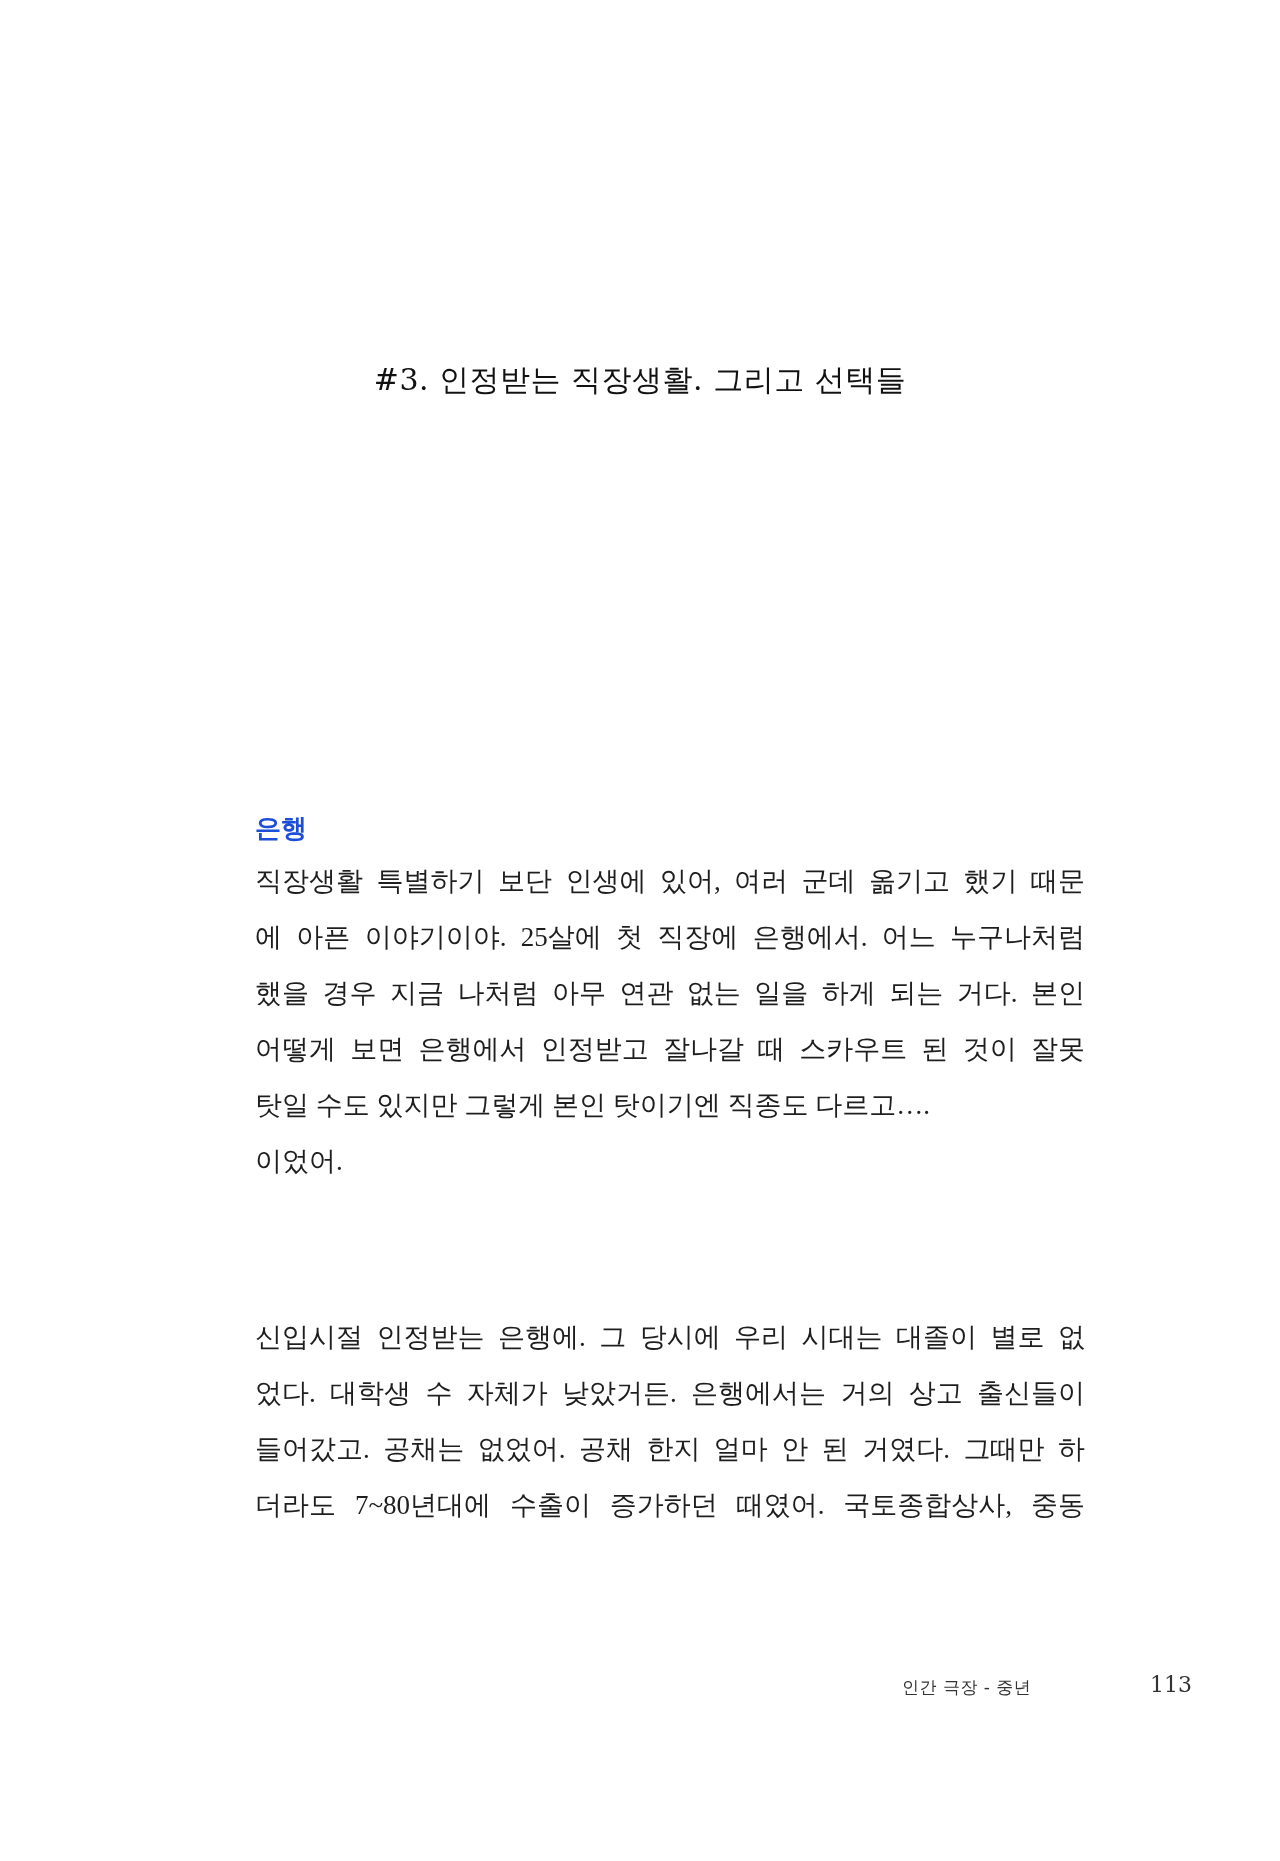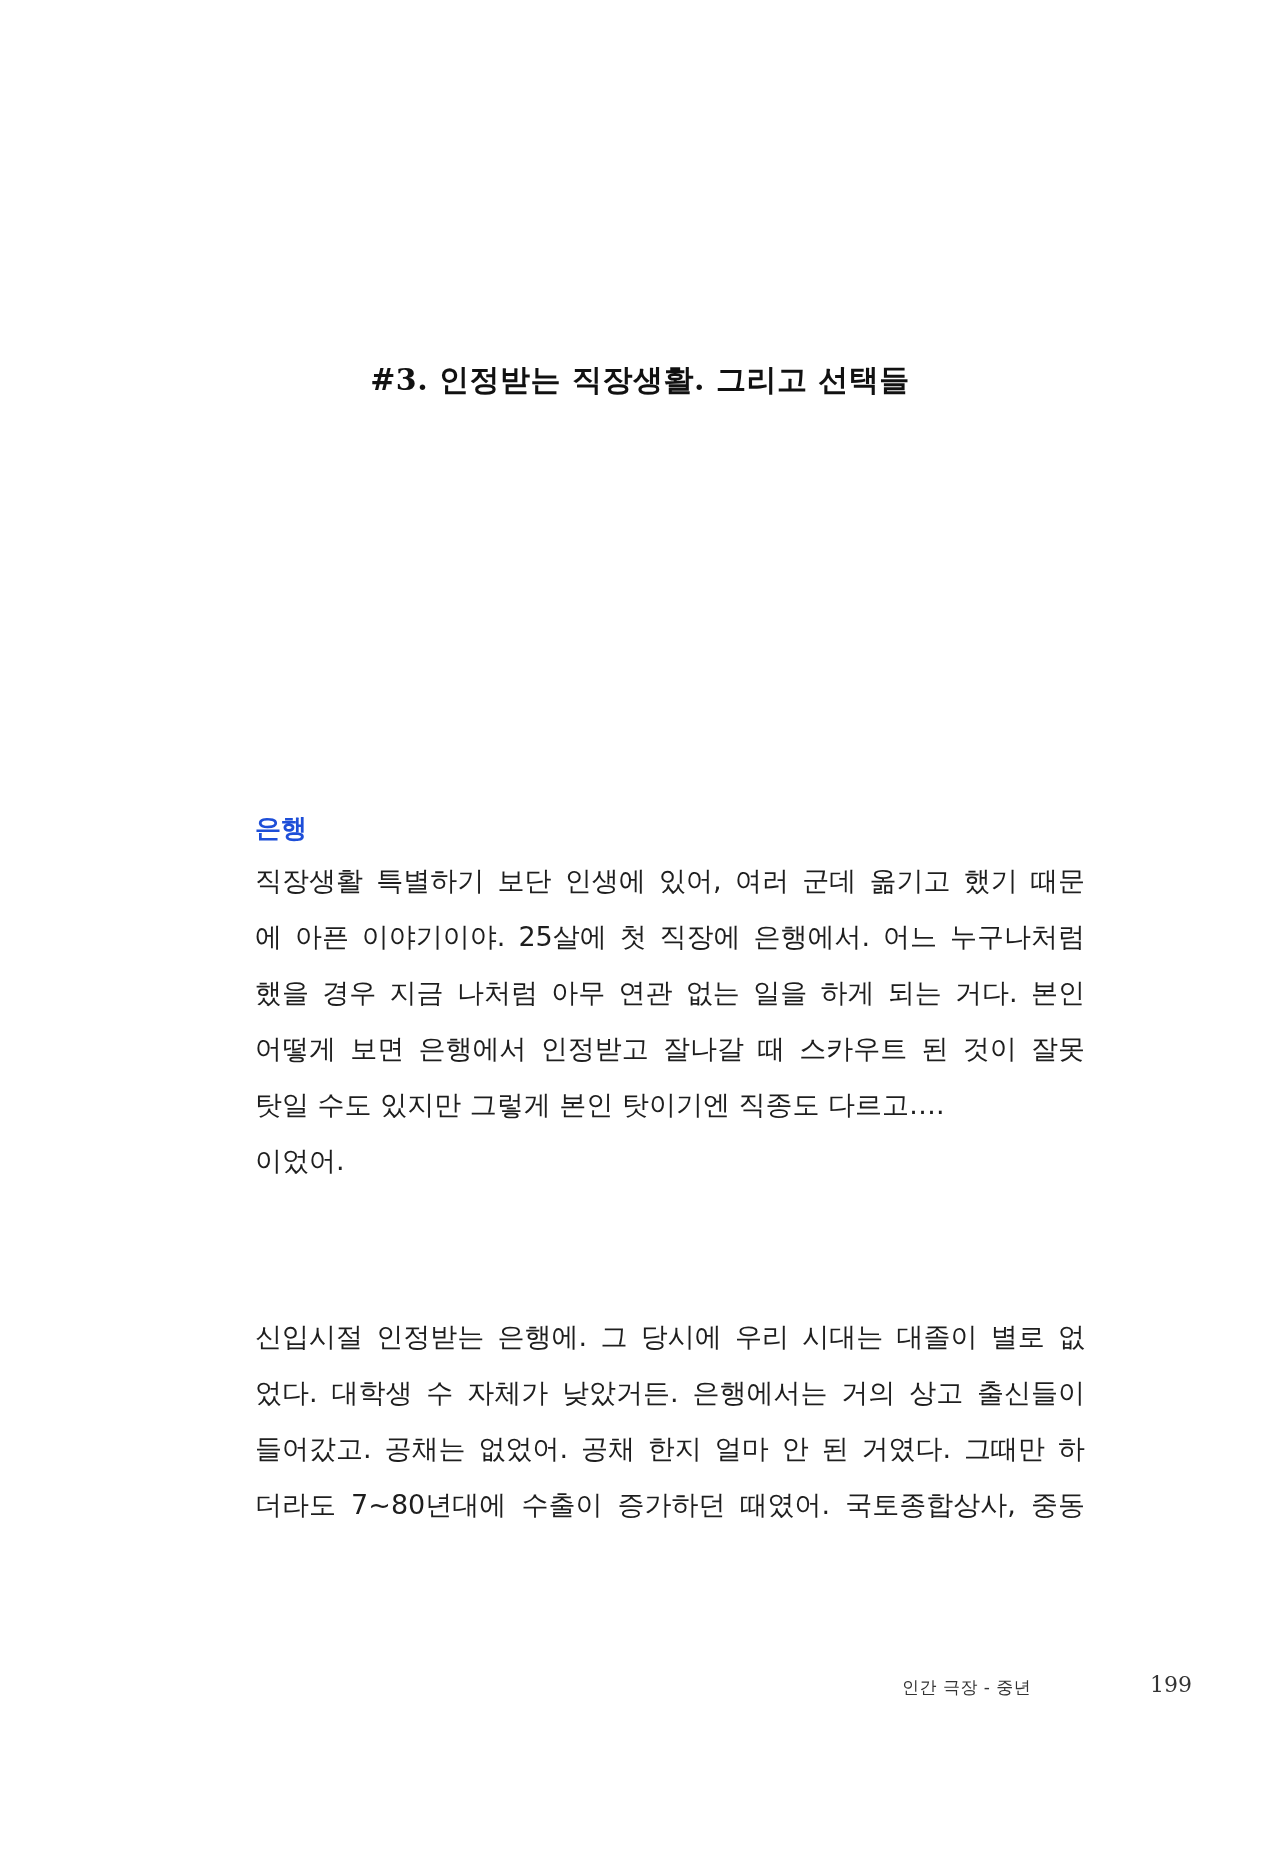"#3. 인정받는 직장생활. 그리고 선택들" .chapter-title { font-weight: bold -> normal }
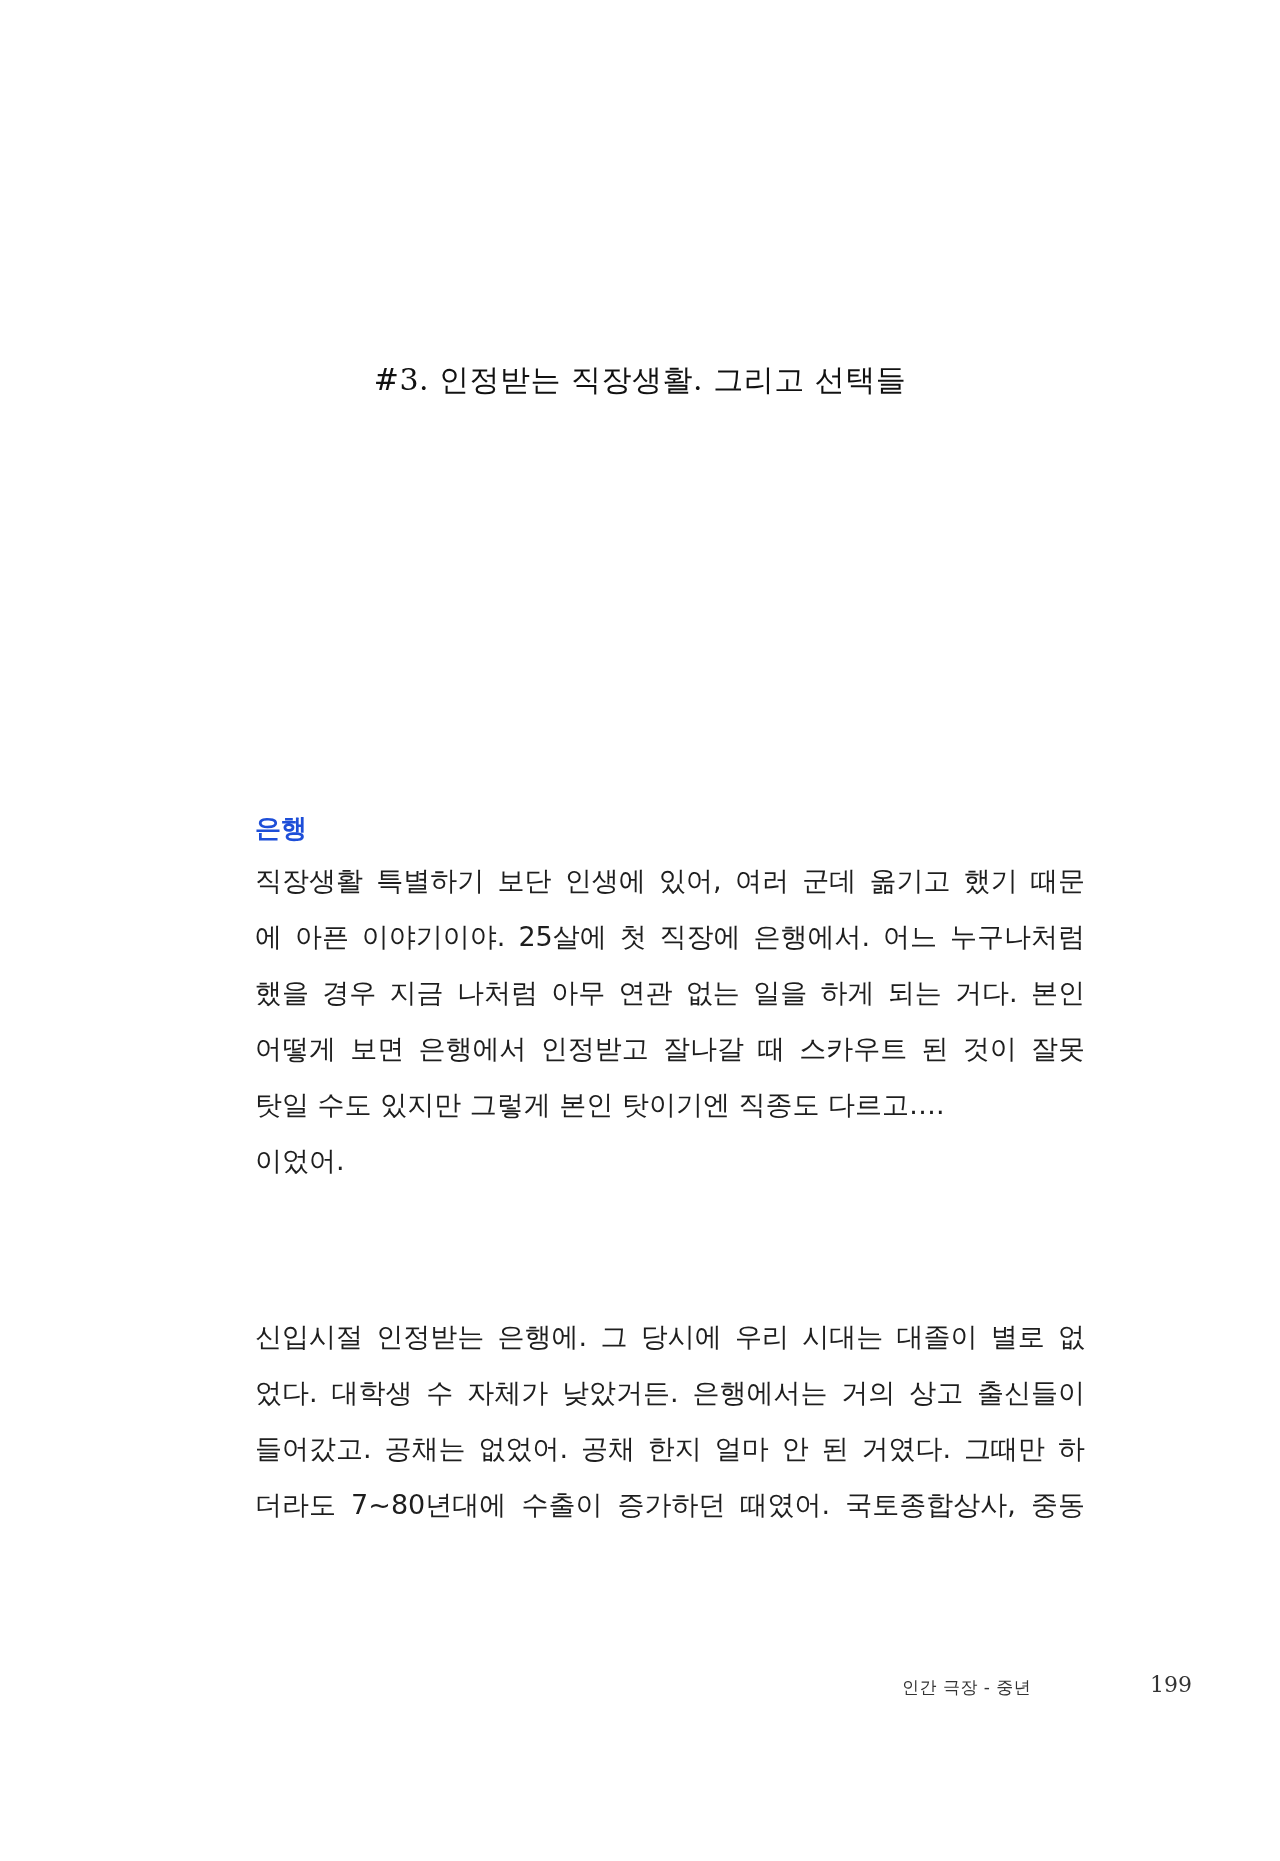"직장생활 특별하기 보단 인생에 있어," .para { font-family: none -> Liberation Serif, serif }
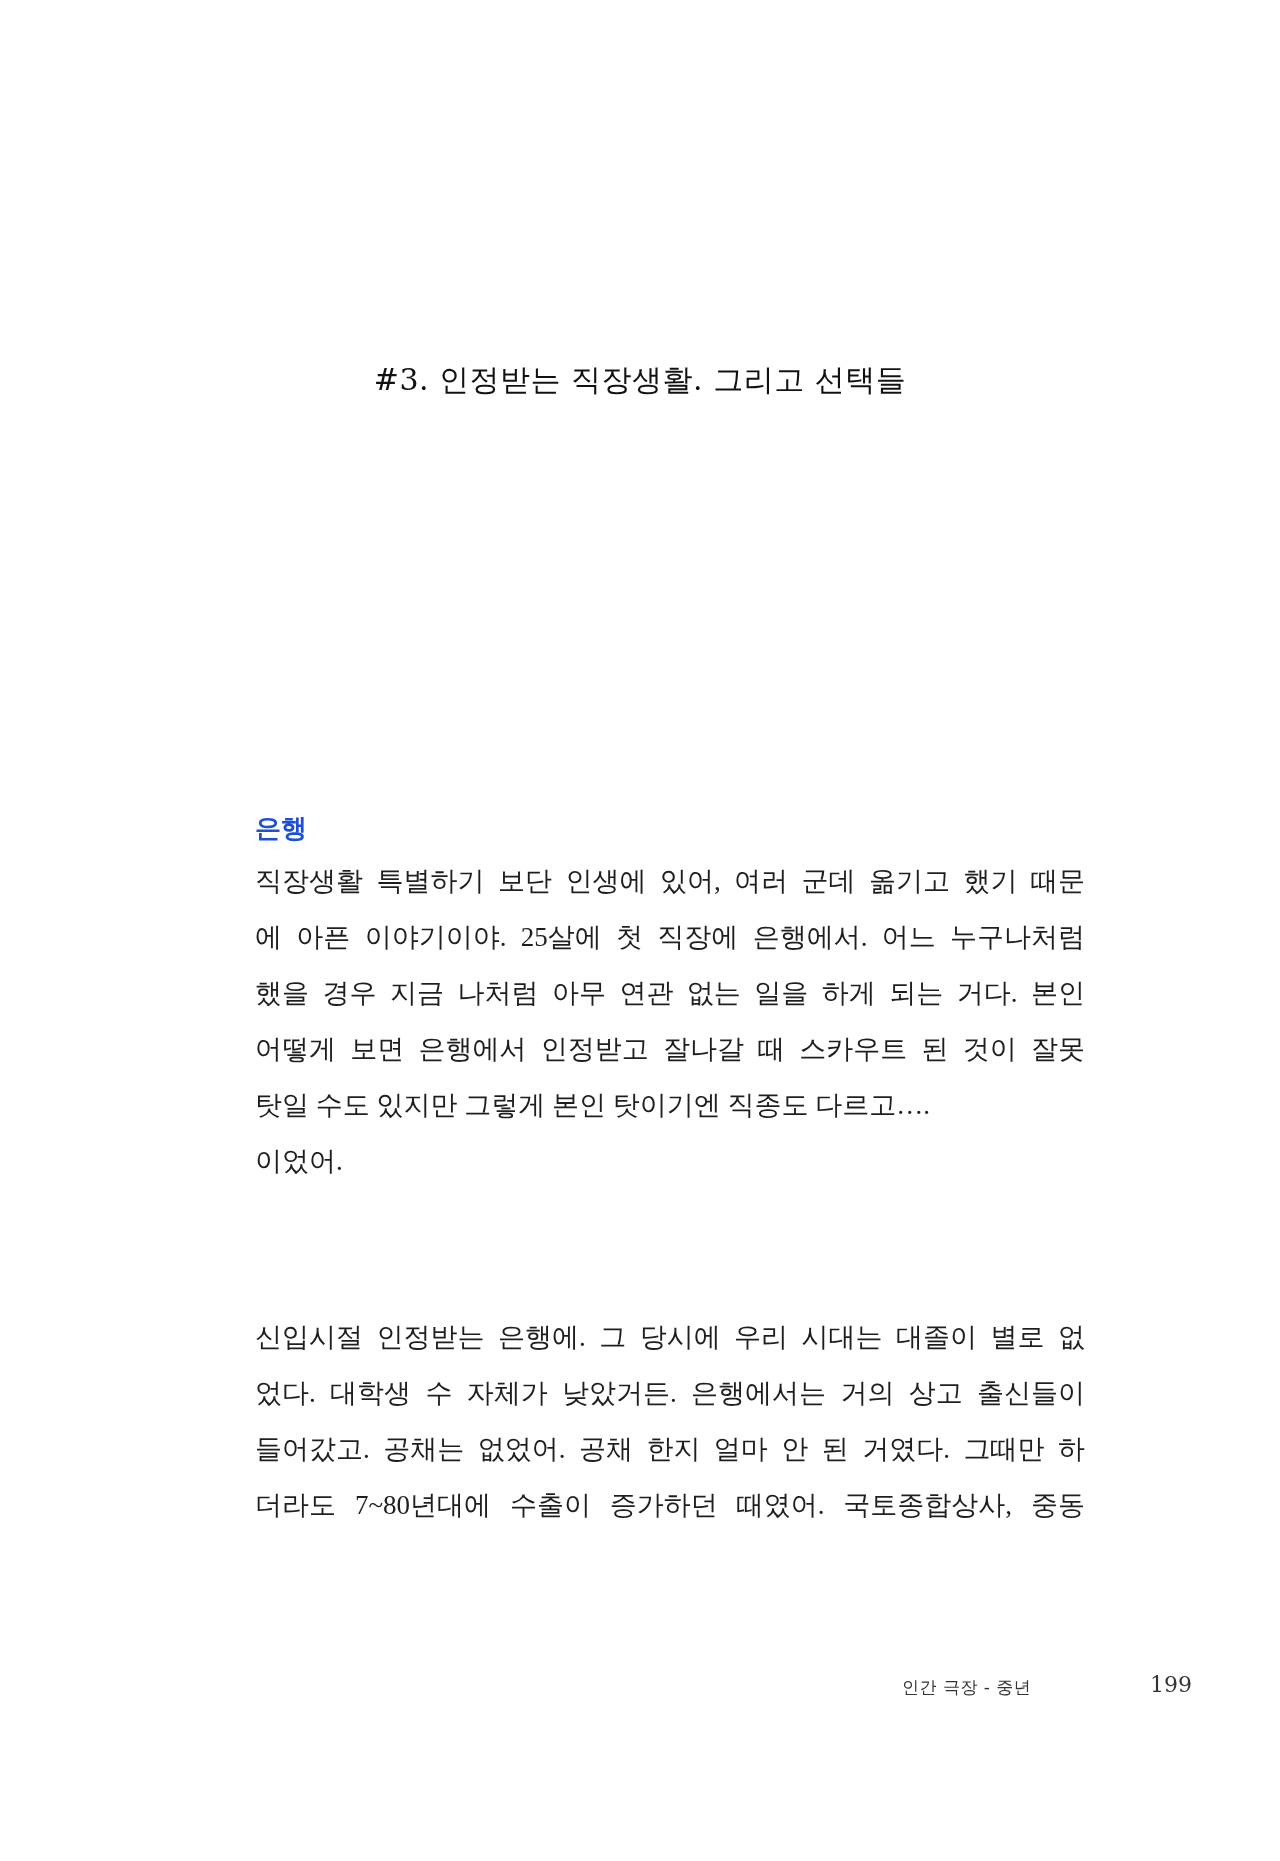"199" span.page-number { text: 199 -> 113 }
